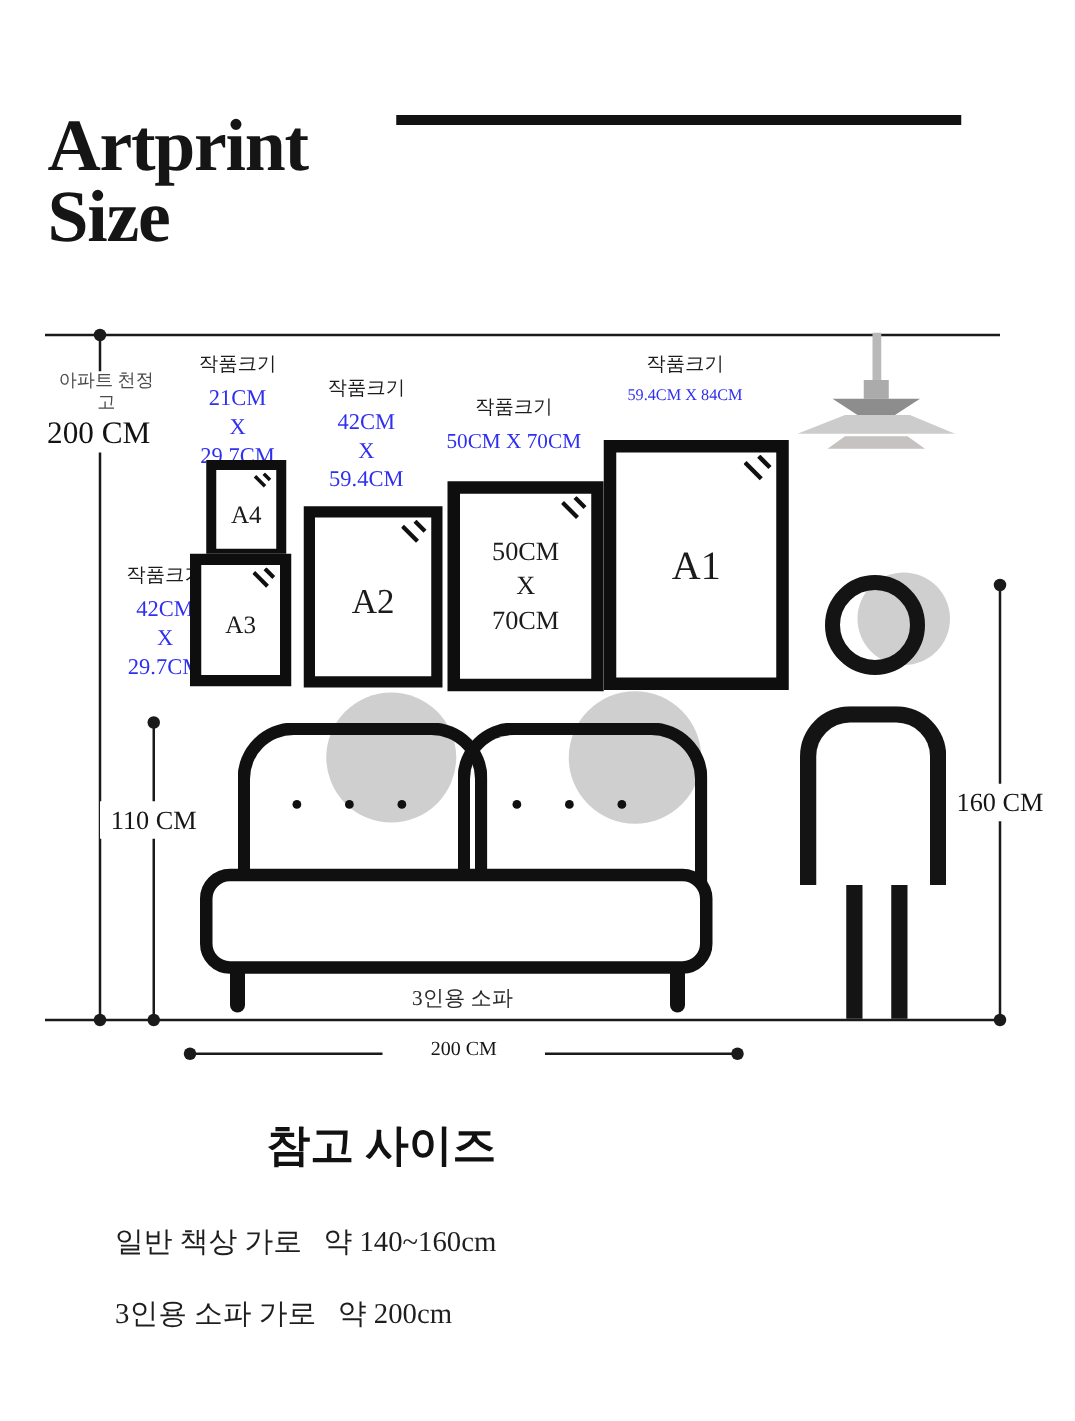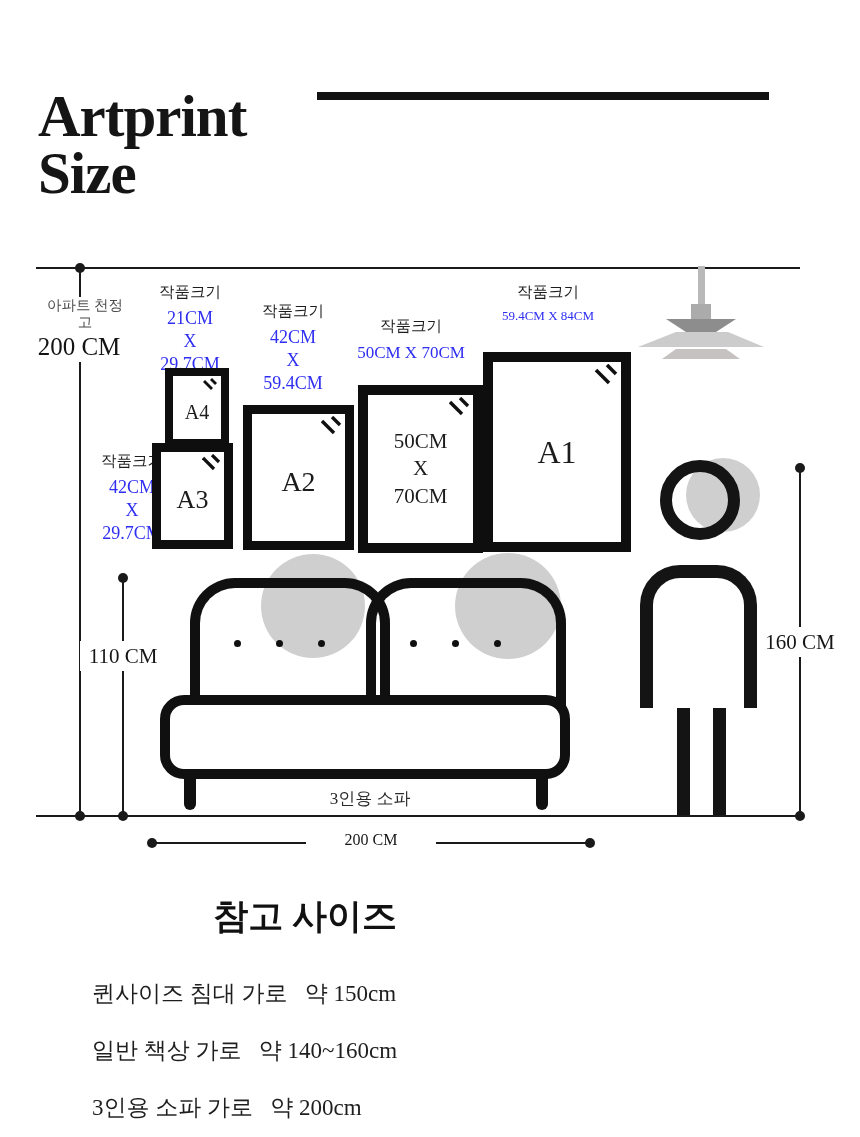"A3" .frame-a3 .frame-text { font-size: 26px -> 20px }
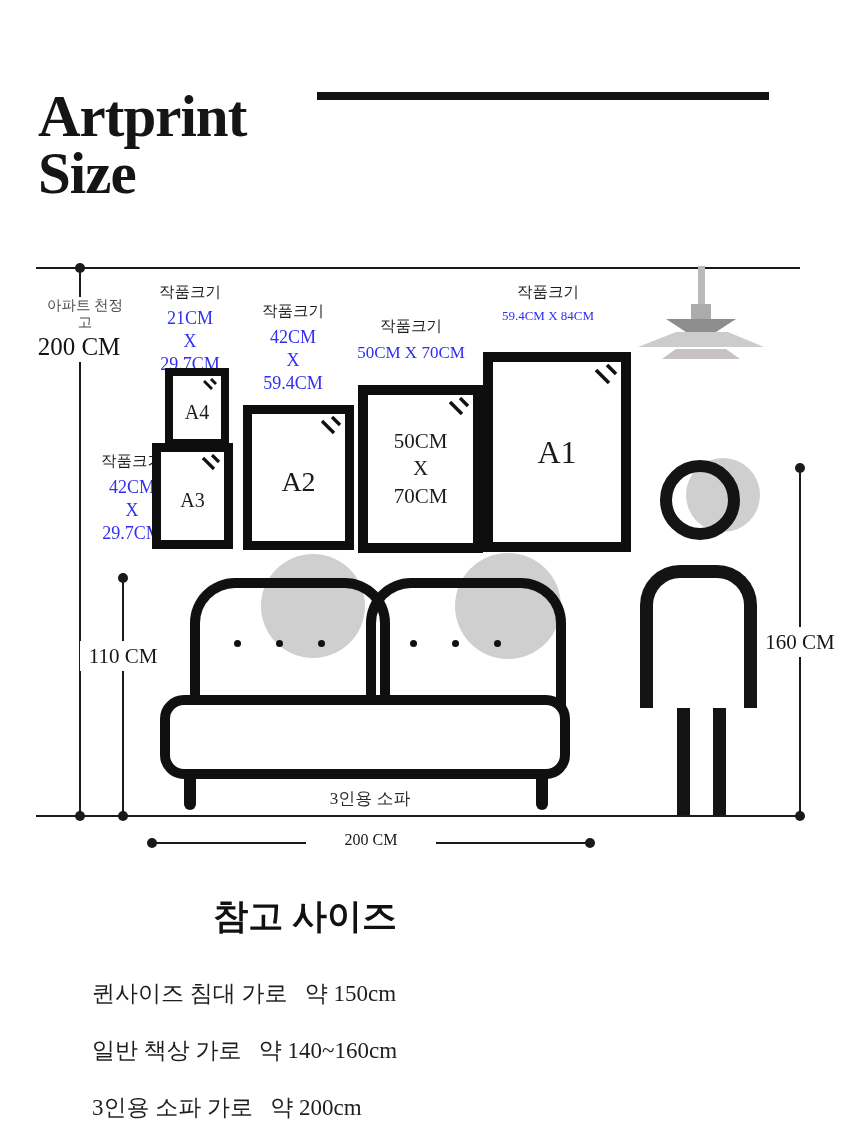"퀸사이즈 침대 가로 약 150cm" li { html: <li>퀸사이즈 침대 가로 약 150cm</li> -> none }
